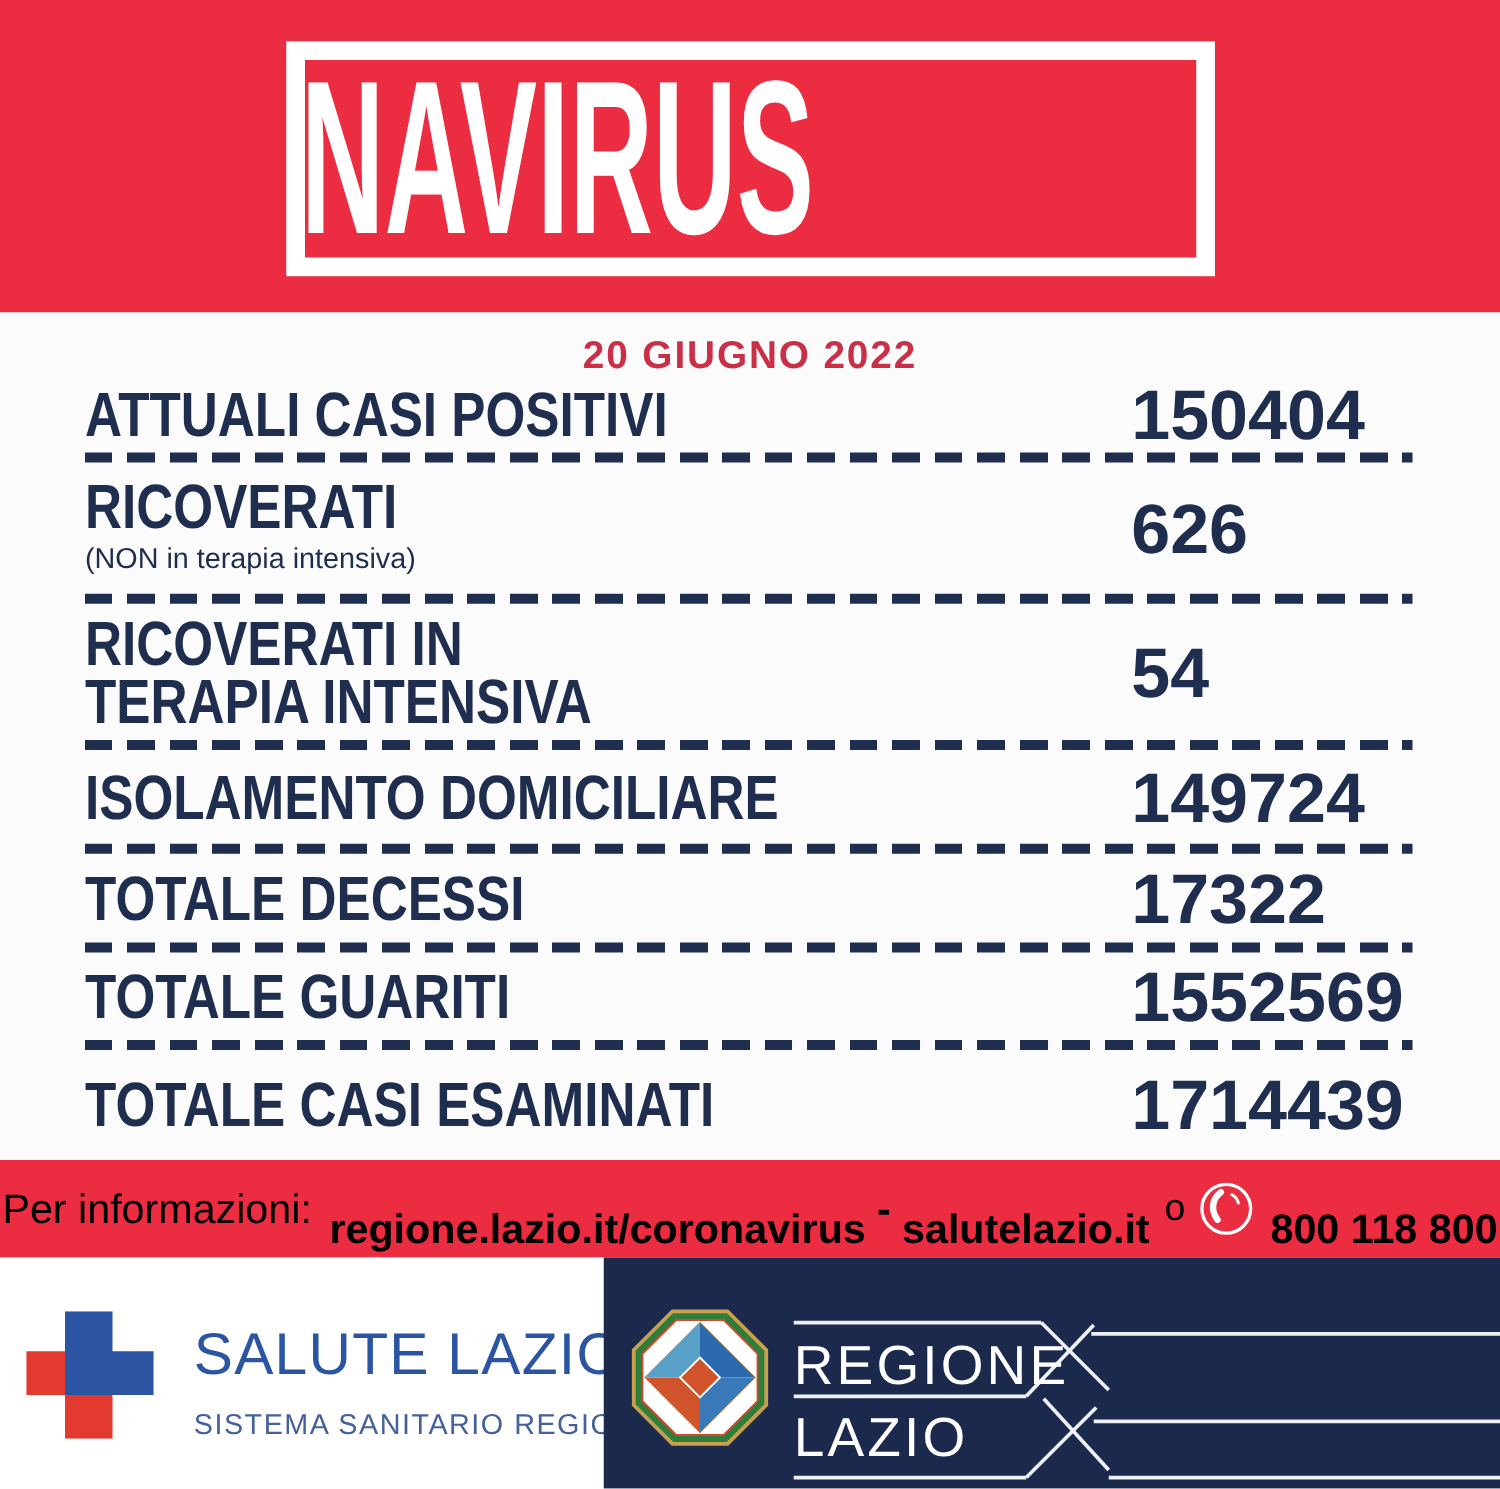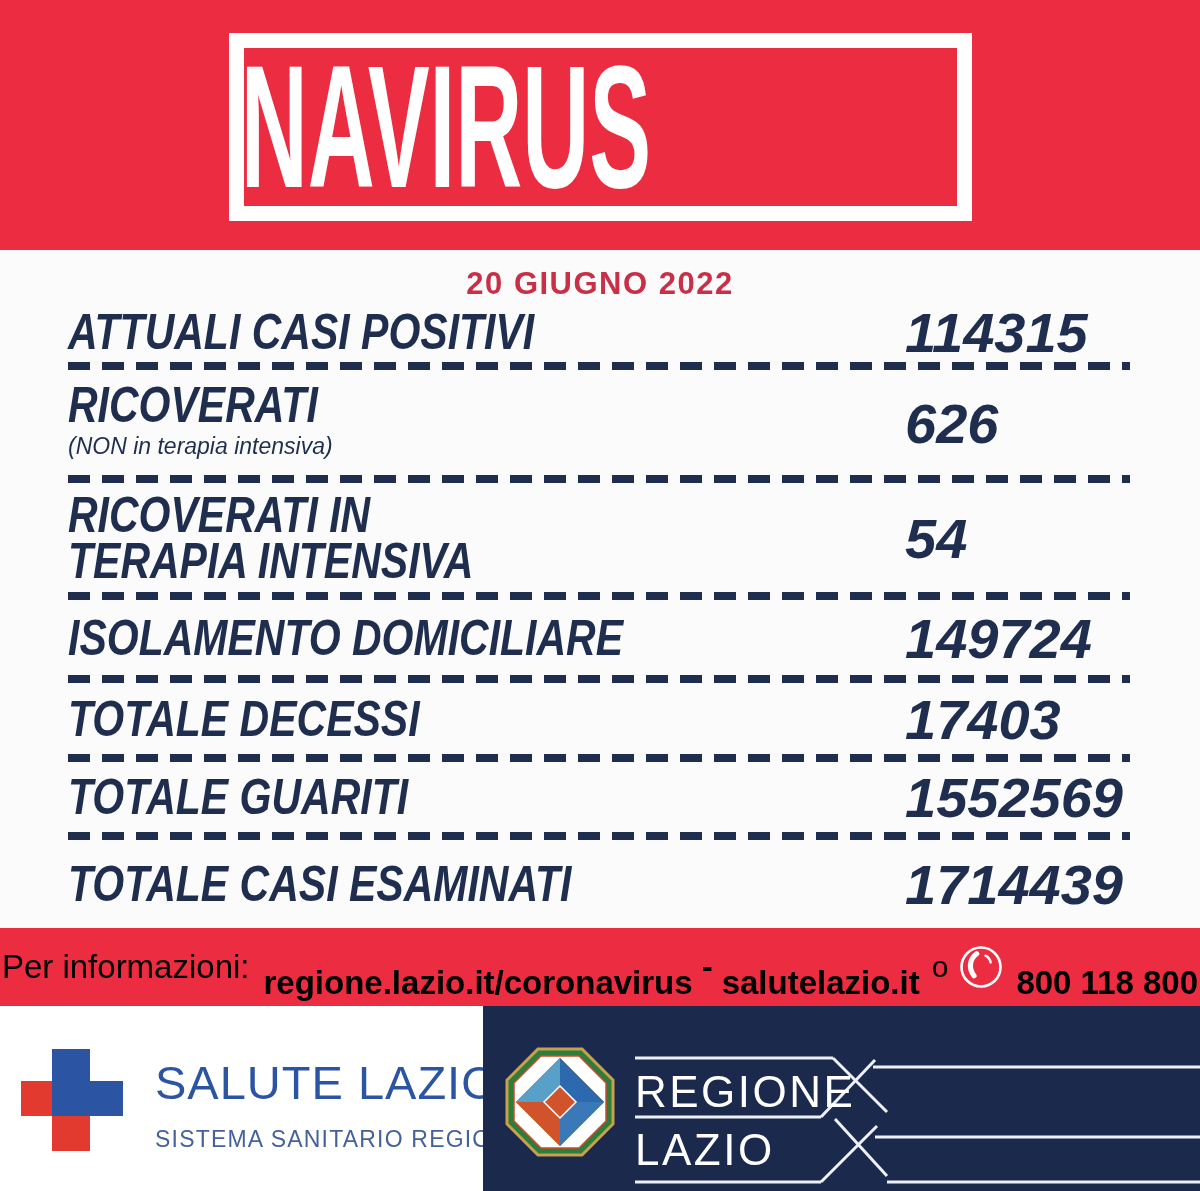"ATTUALI CASI POSITIVI" .stats { font-style: italic -> none }
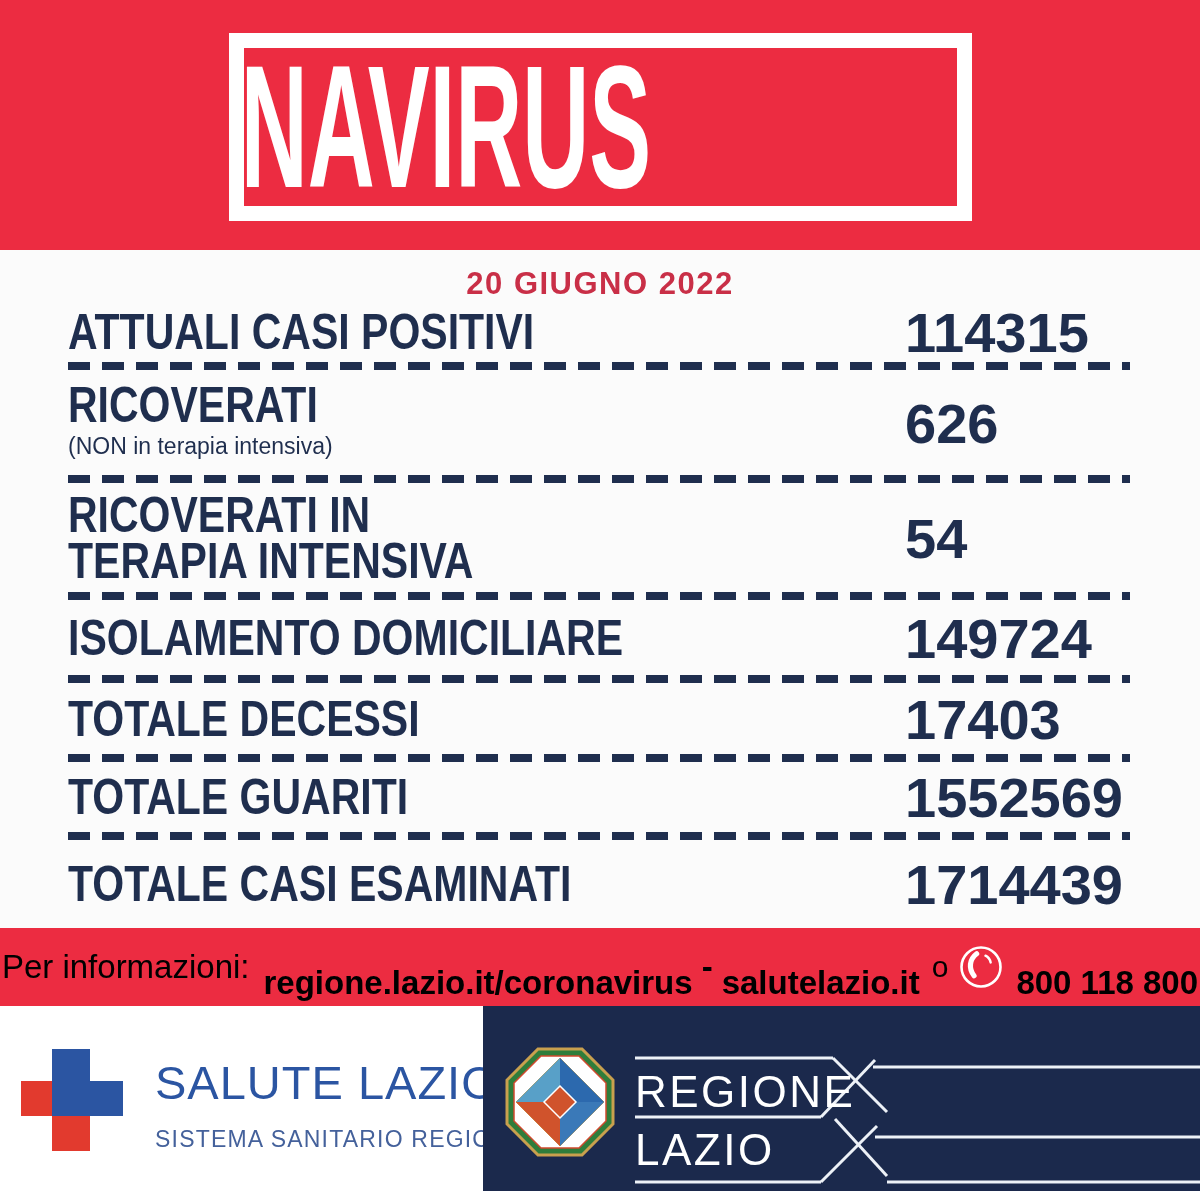"114315" div.row-value { text: 114315 -> 150404 }
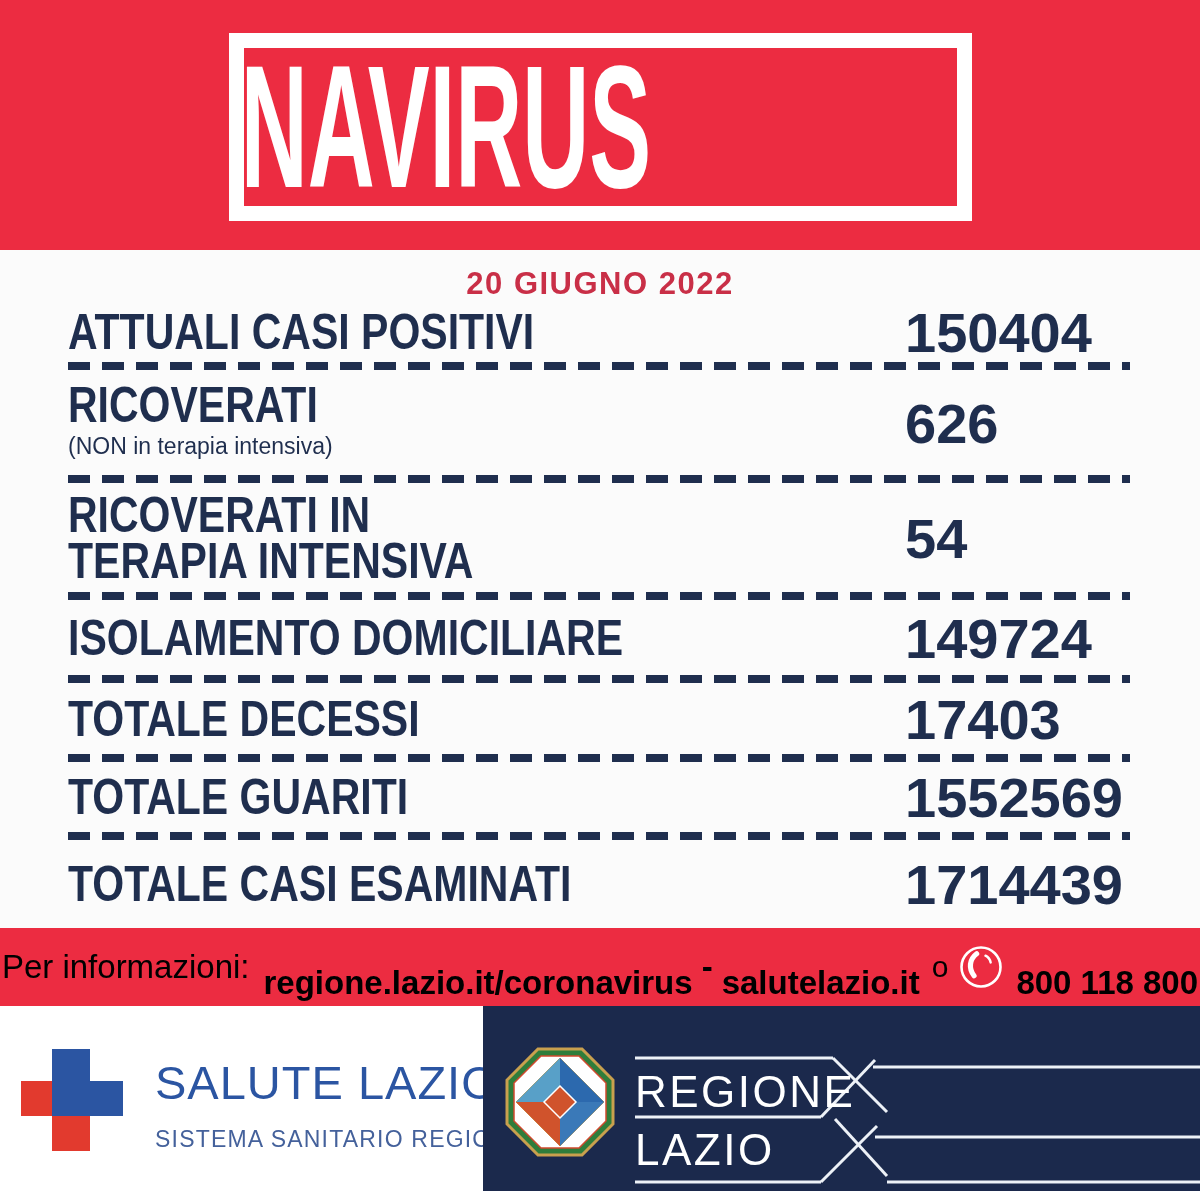"17403" div.row-value { text: 17403 -> 17322 }
